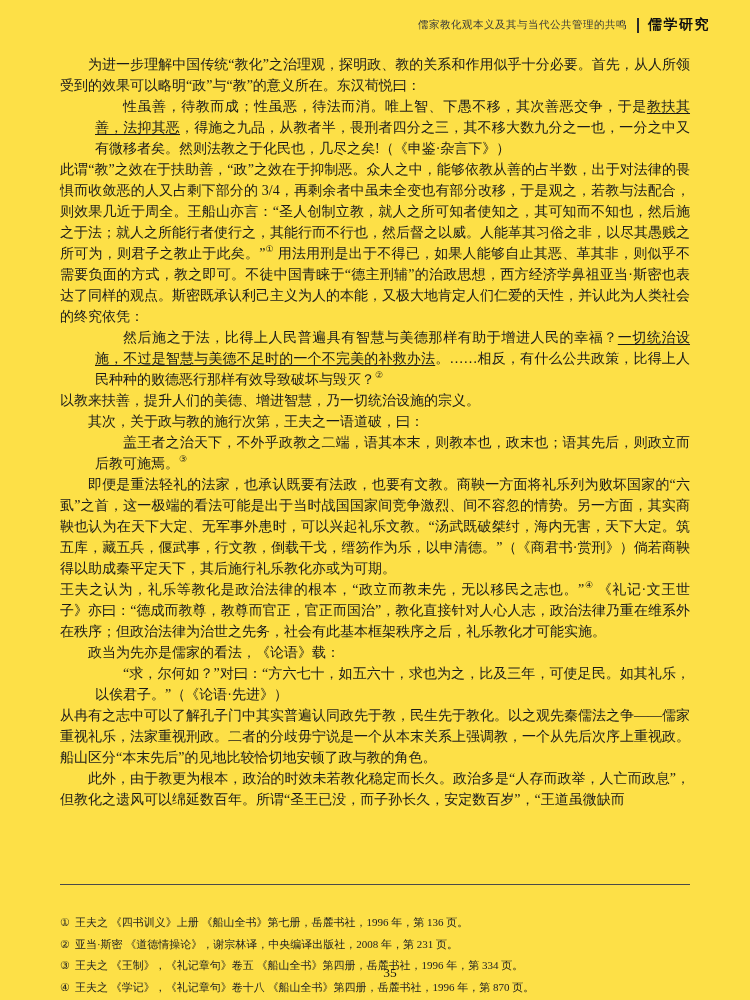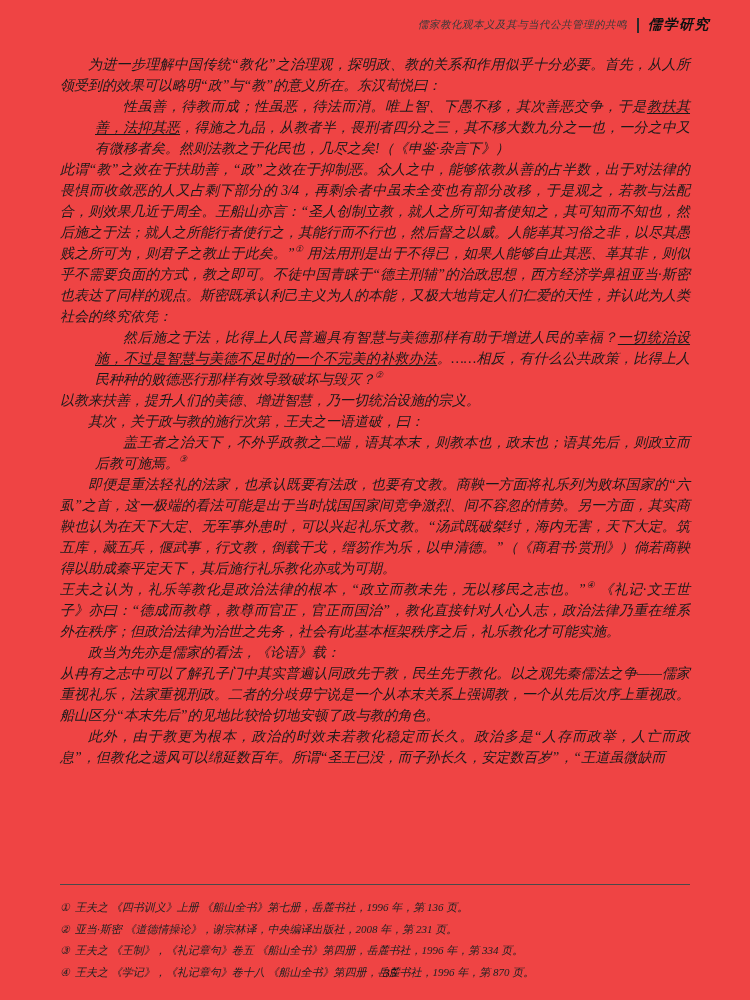"儒家教化观本义及其与当代公共管理的共鸣" .page { background: #ef4444 -> #fde047; font-style: italic -> none }
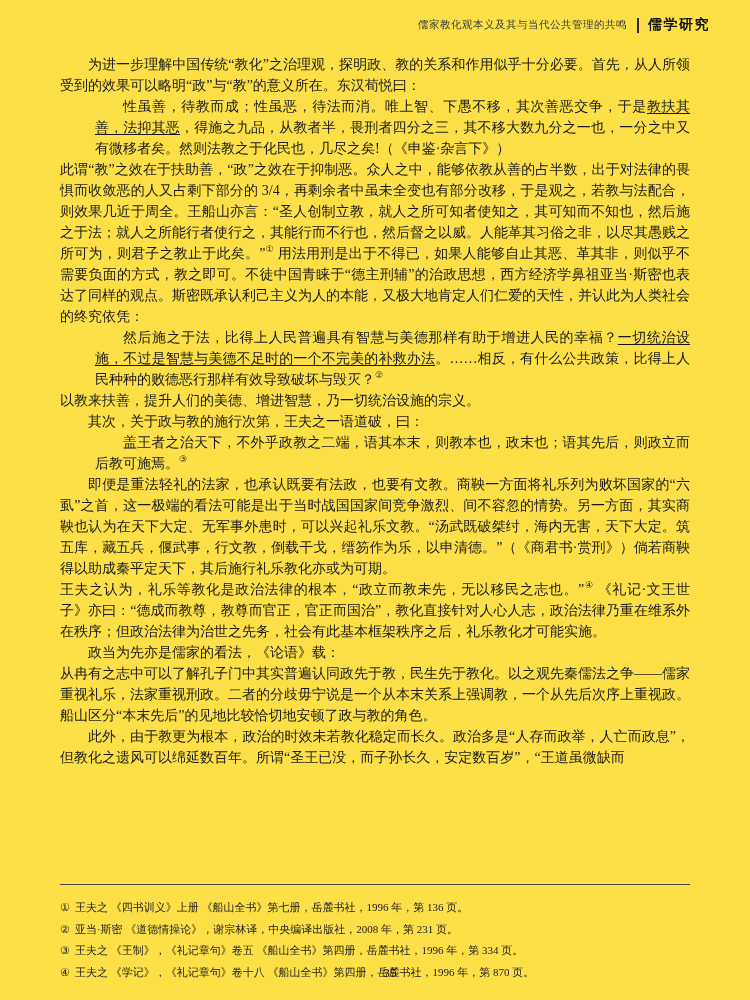"“求，尔何如？”对曰：“方六七十，如五六十，求也为之，比及三年，可使足民。如其礼" p.quote { html: none -> <p><span>“求，尔何如？”对曰：“方六七十，如五六十，求也为之，比及三年，可使足民。如其礼乐，以俟君子。”（《论语·先进》）</span></p> }
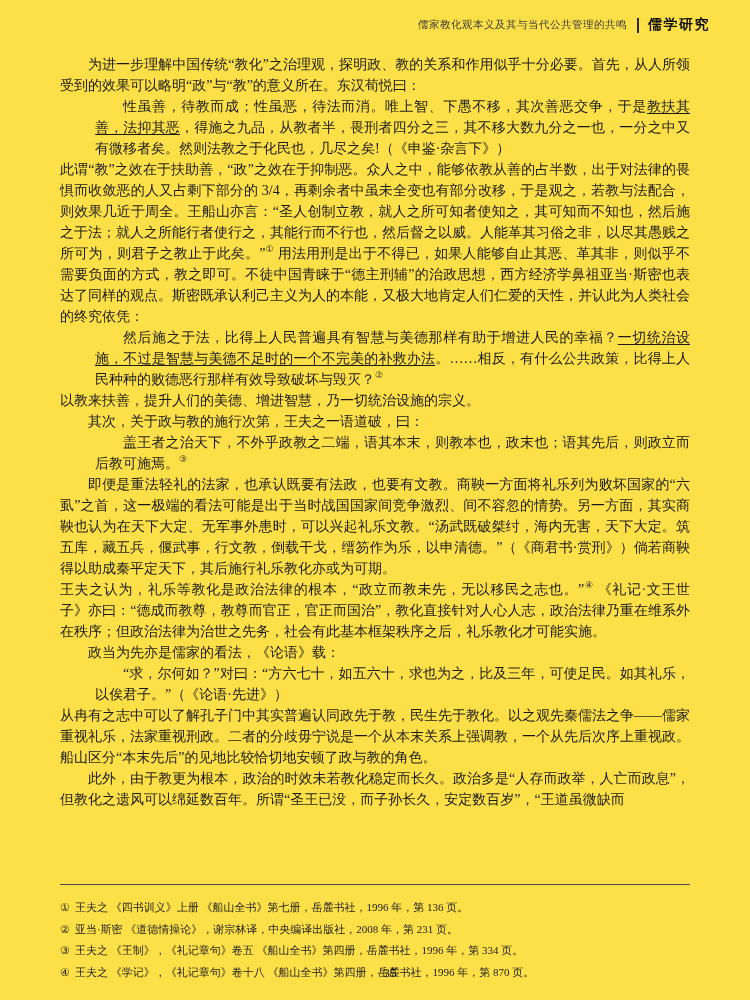"① 王夫之 《四书训义》上册 《船山全书》第七册，岳麓书社，1996 年，第" .footnotes { padding-top: 12px -> 27px }
